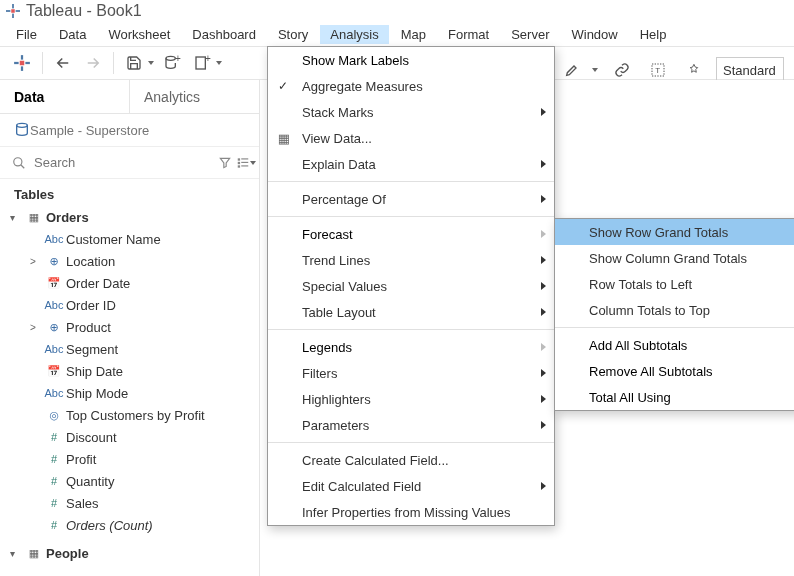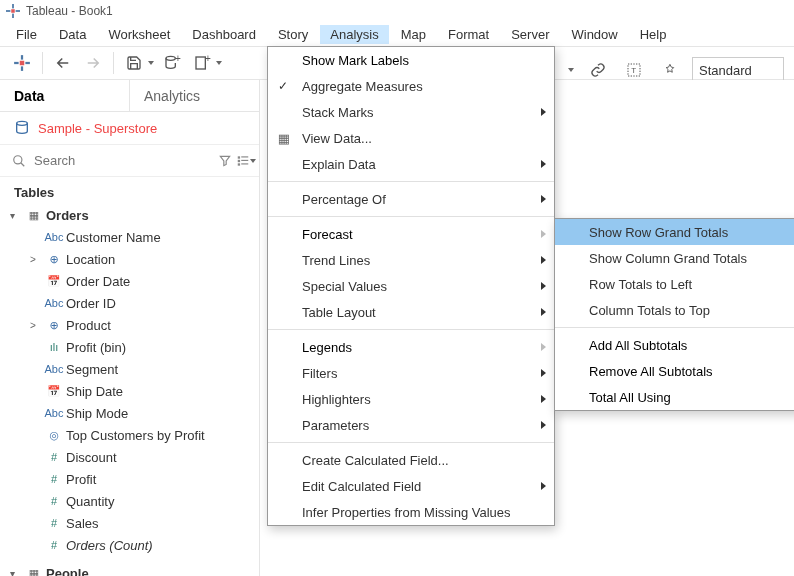"Tableau - Book1" .titlebar-text { font-size: 12px -> 16px }
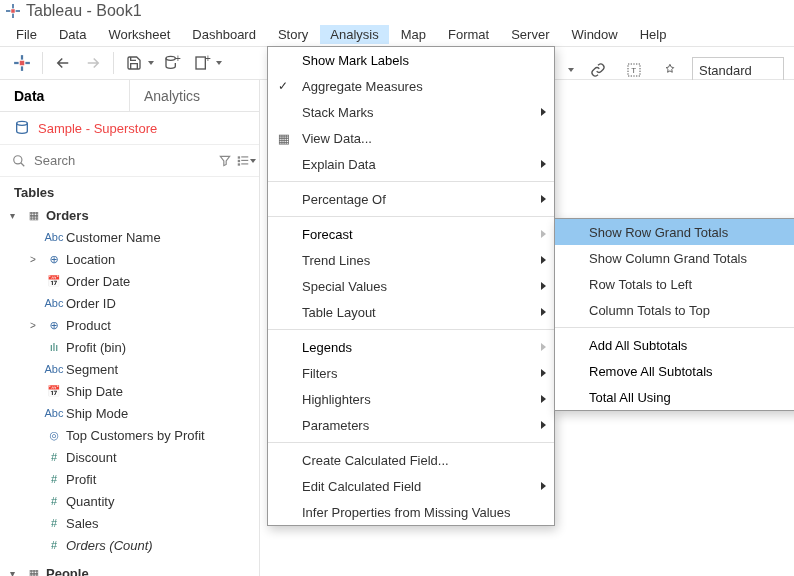"Standard" .std-dd { width: 92px -> 68px }
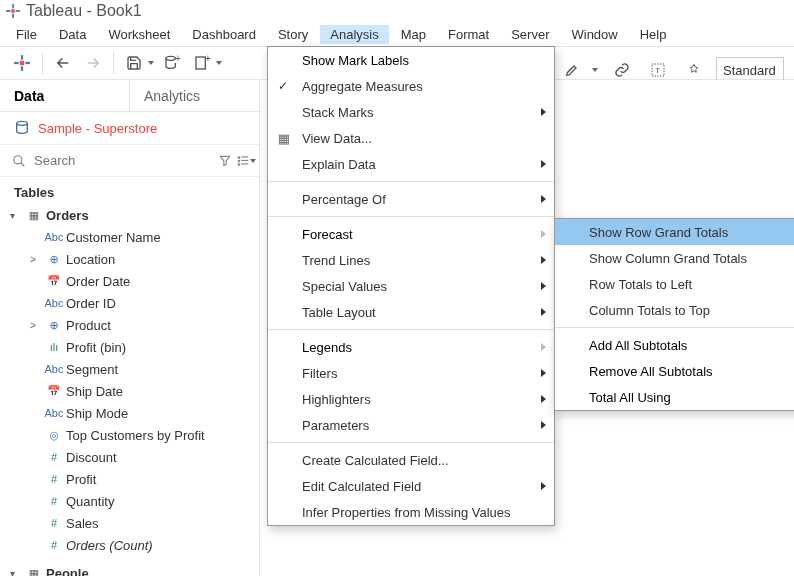"Sample - Superstore" .datasource-row { color: #ef4444 -> #737373; gap: 8px -> 0 }
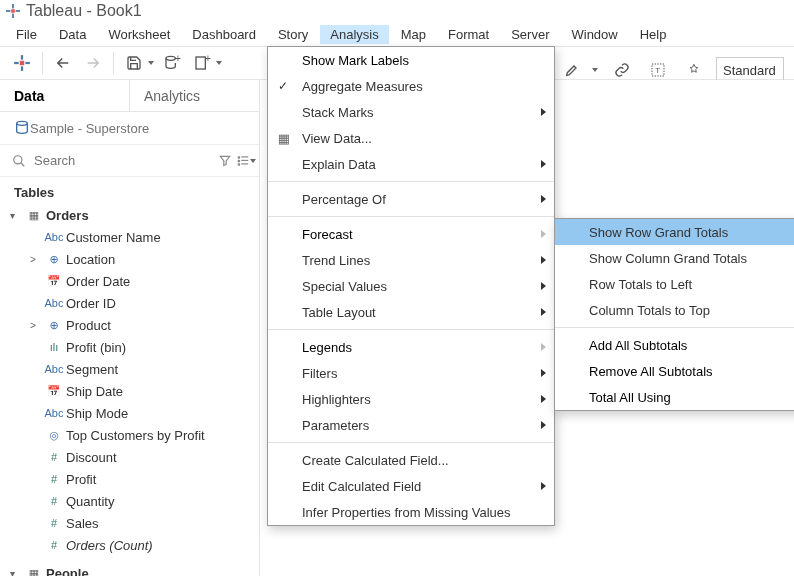"ılı" div.tree-row { html: <div> <span></span> <span>ılı</span> <span>Profit (bin)</span> </div> -> none }
